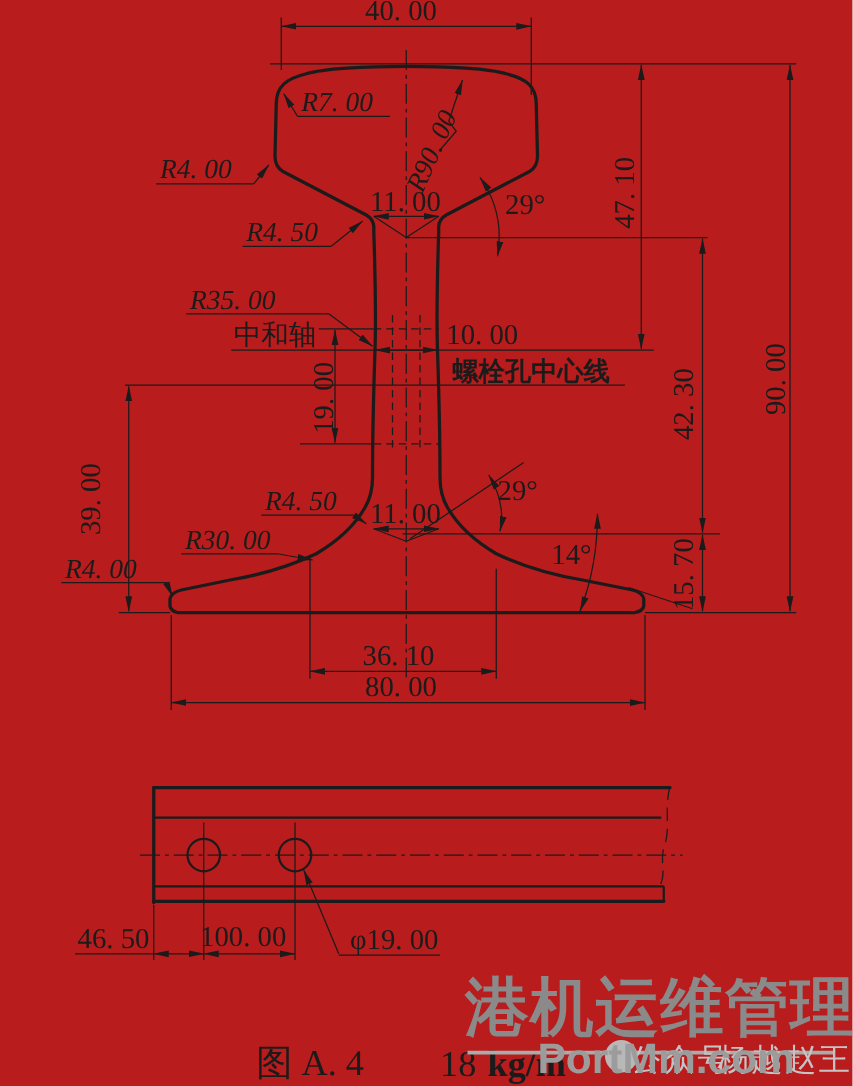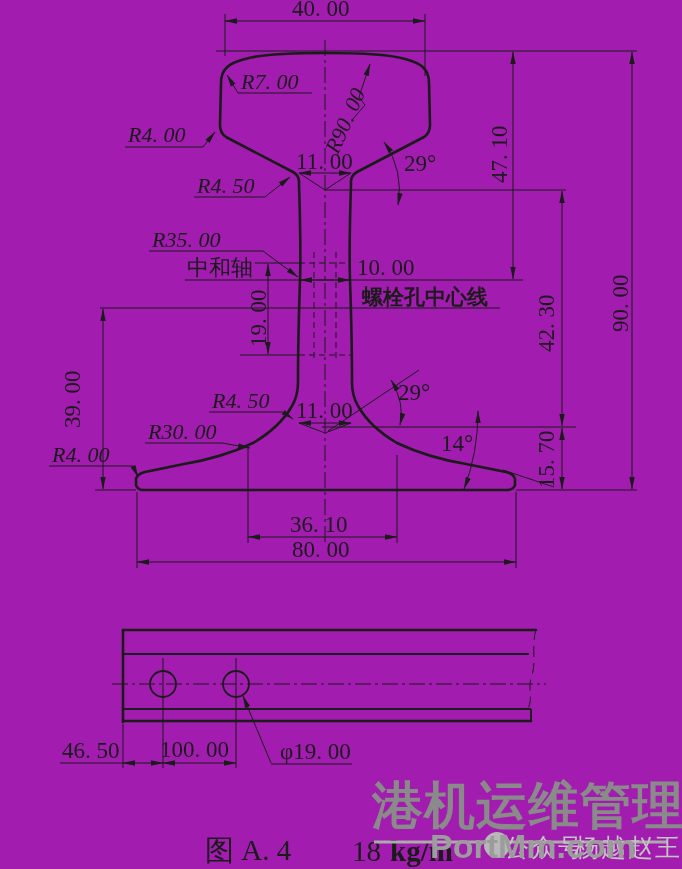"40. 00" .page { background: #a21caf -> #b91c1c }
